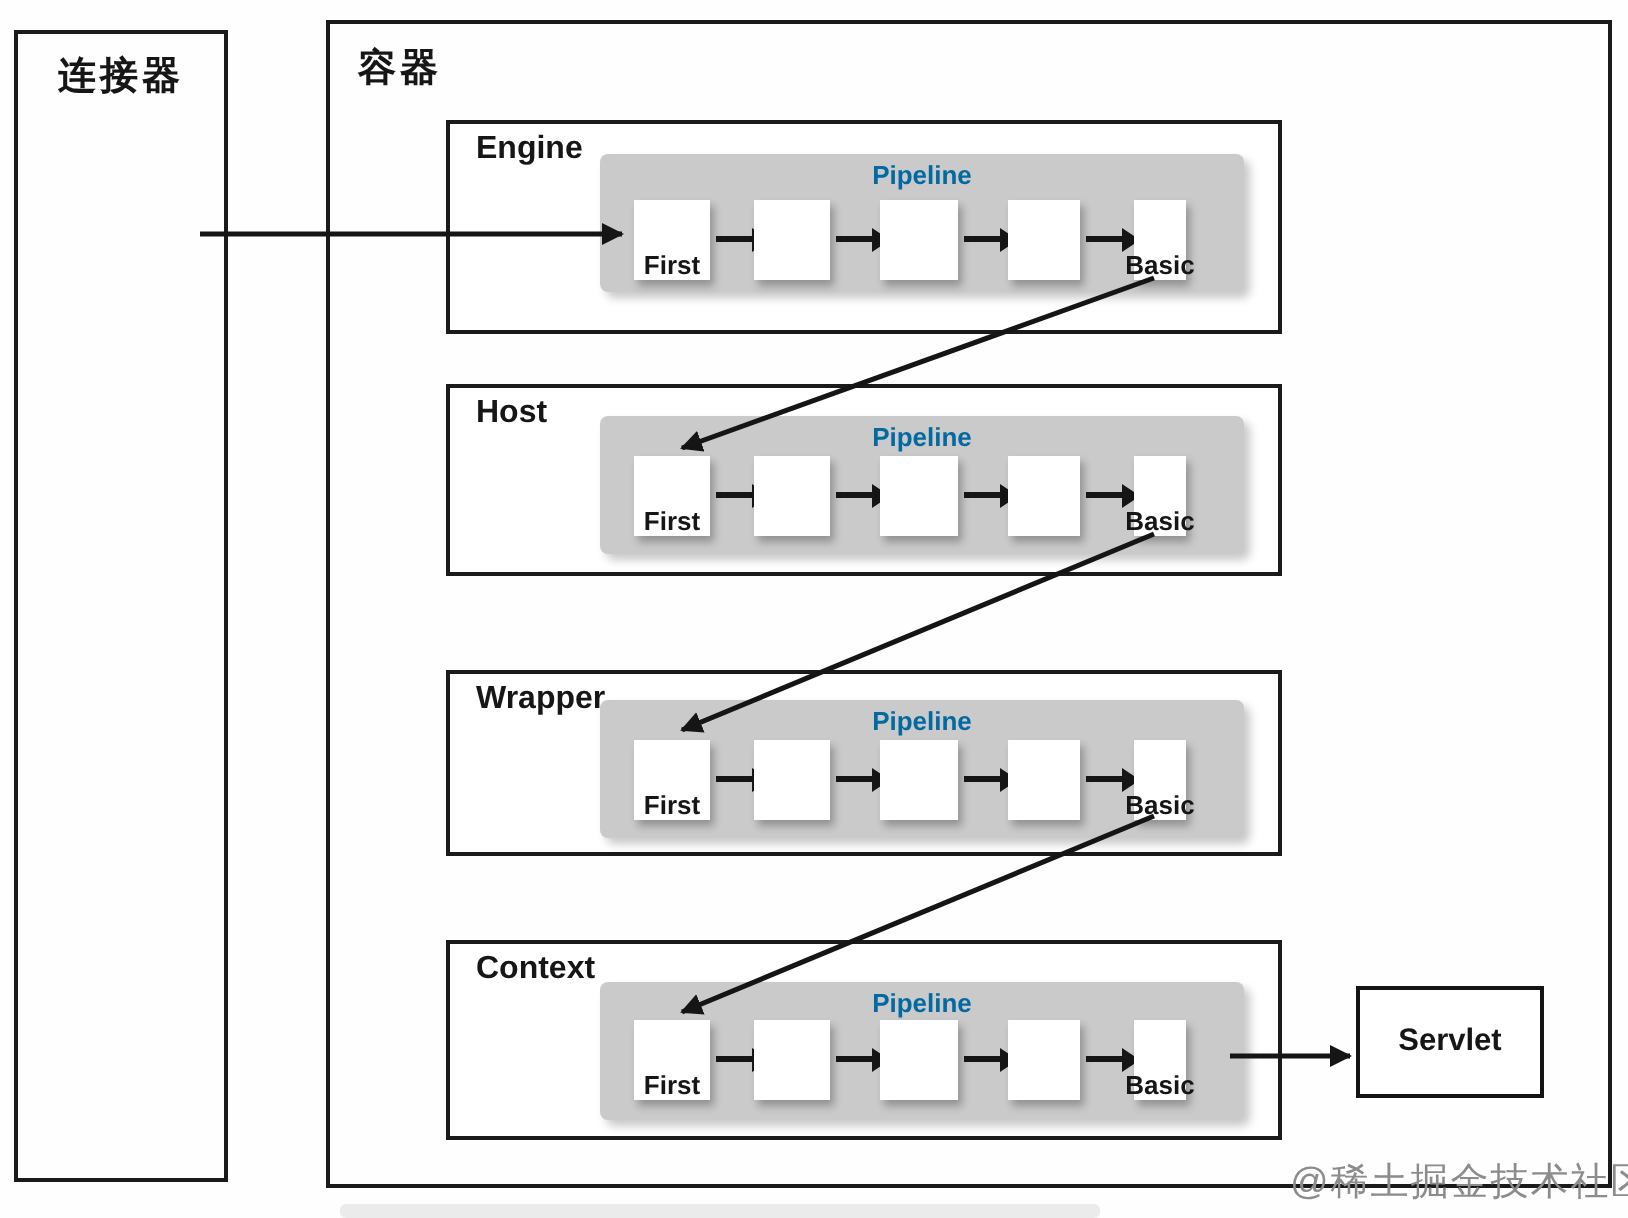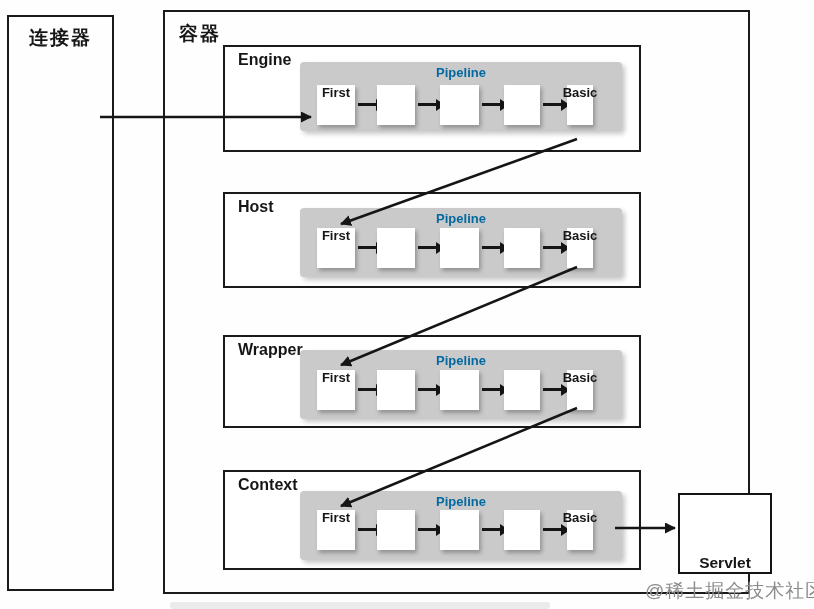"容器" .container-box { width: 587px -> 643px }
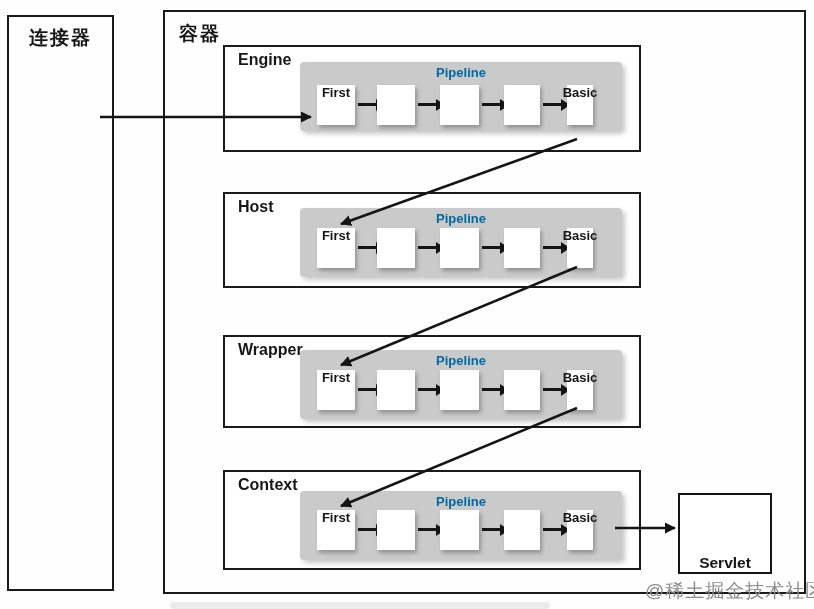"Engine" .sec-engine { top: 45px -> 60px }
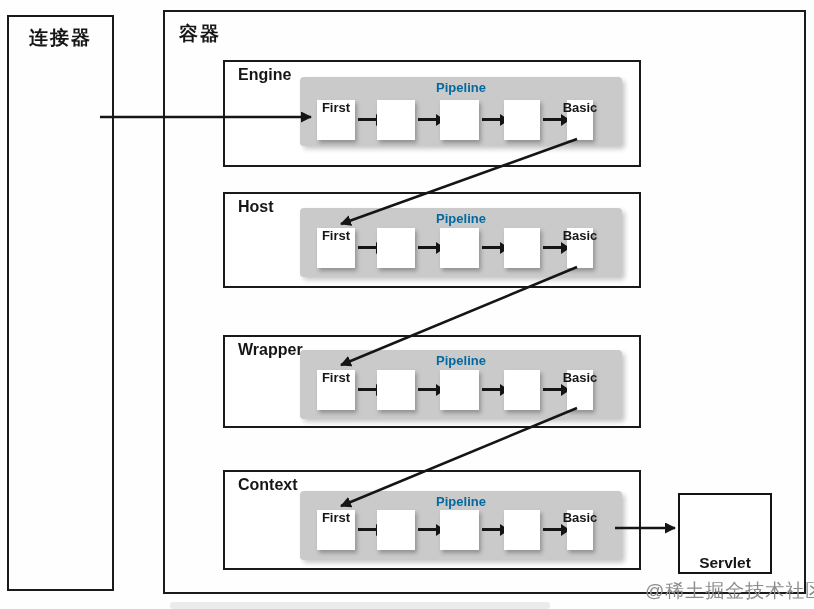"First" .pbox { align-items: flex-start -> flex-end }
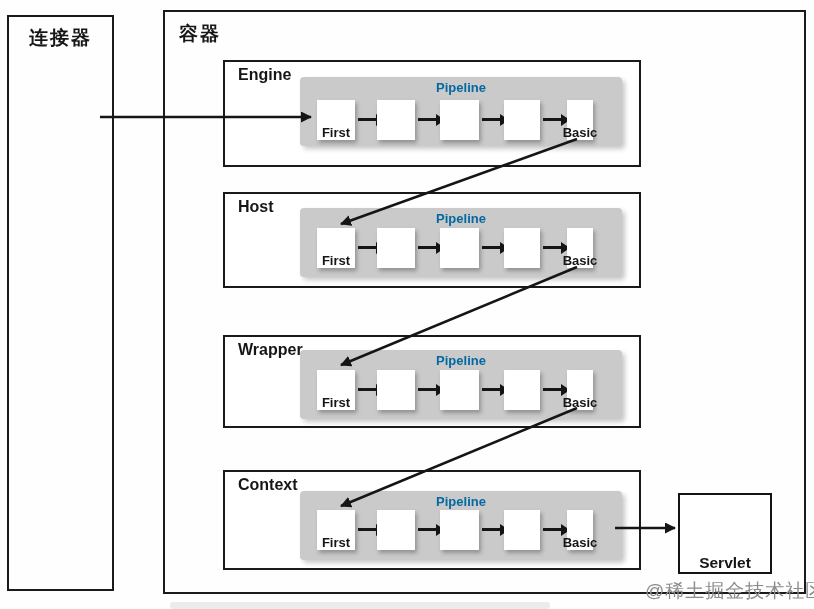"Servlet" .servlet-box { align-items: flex-end -> center; height: 81px -> 56px }
